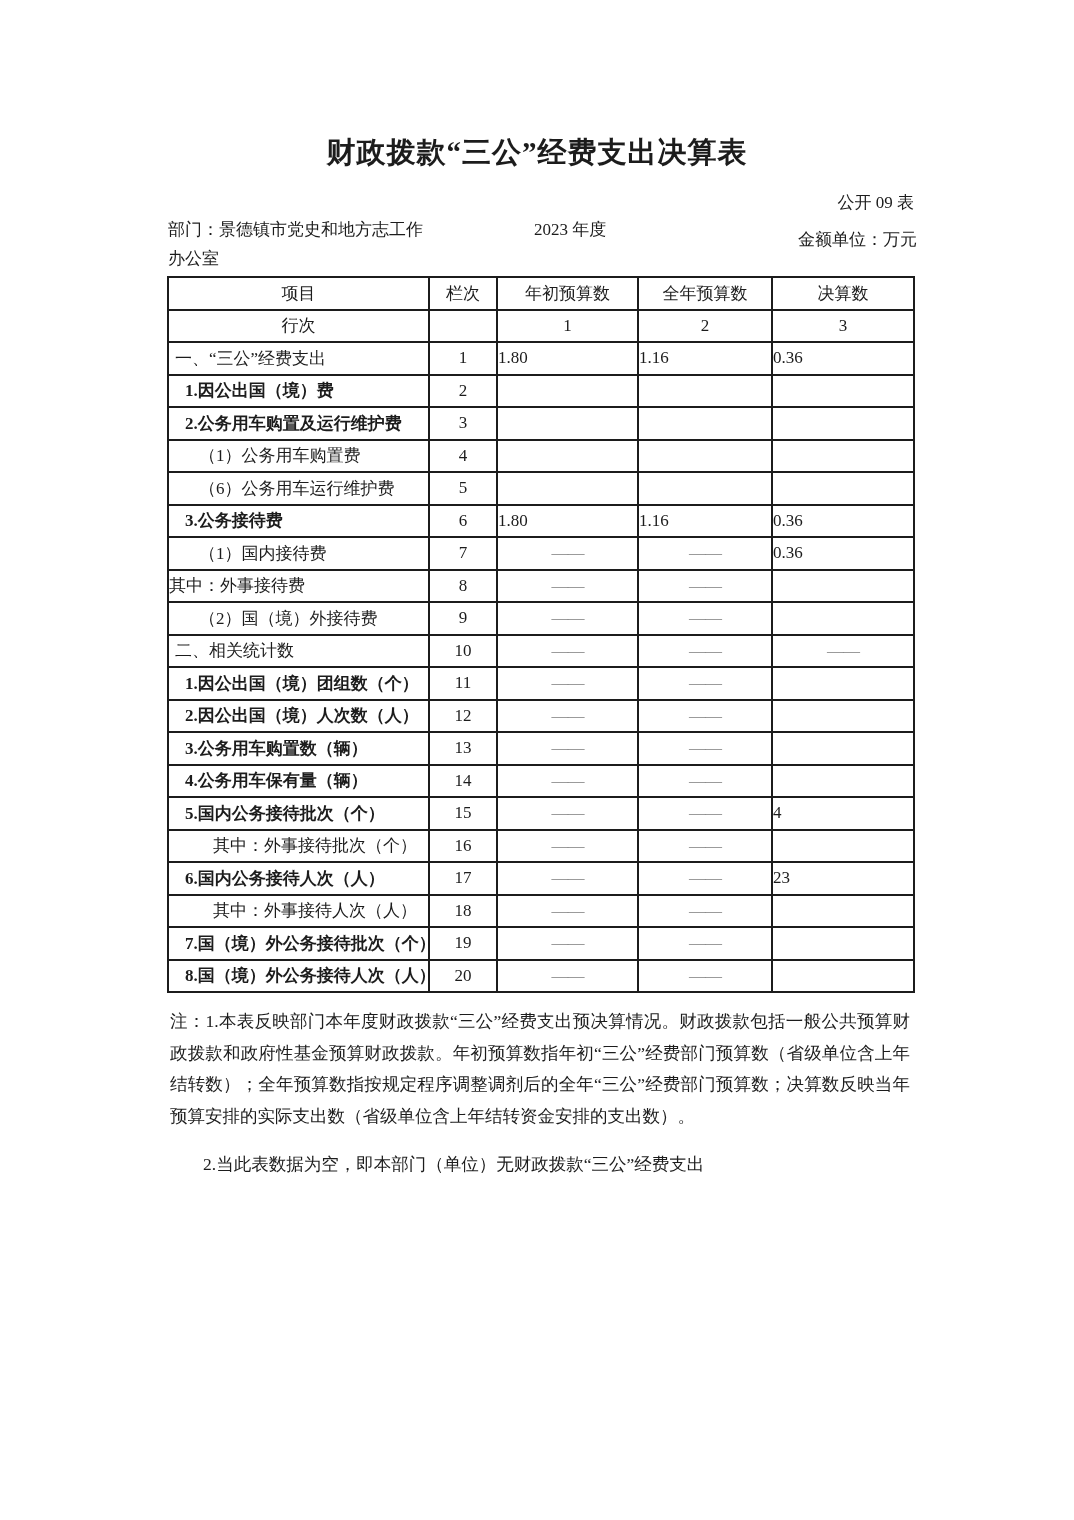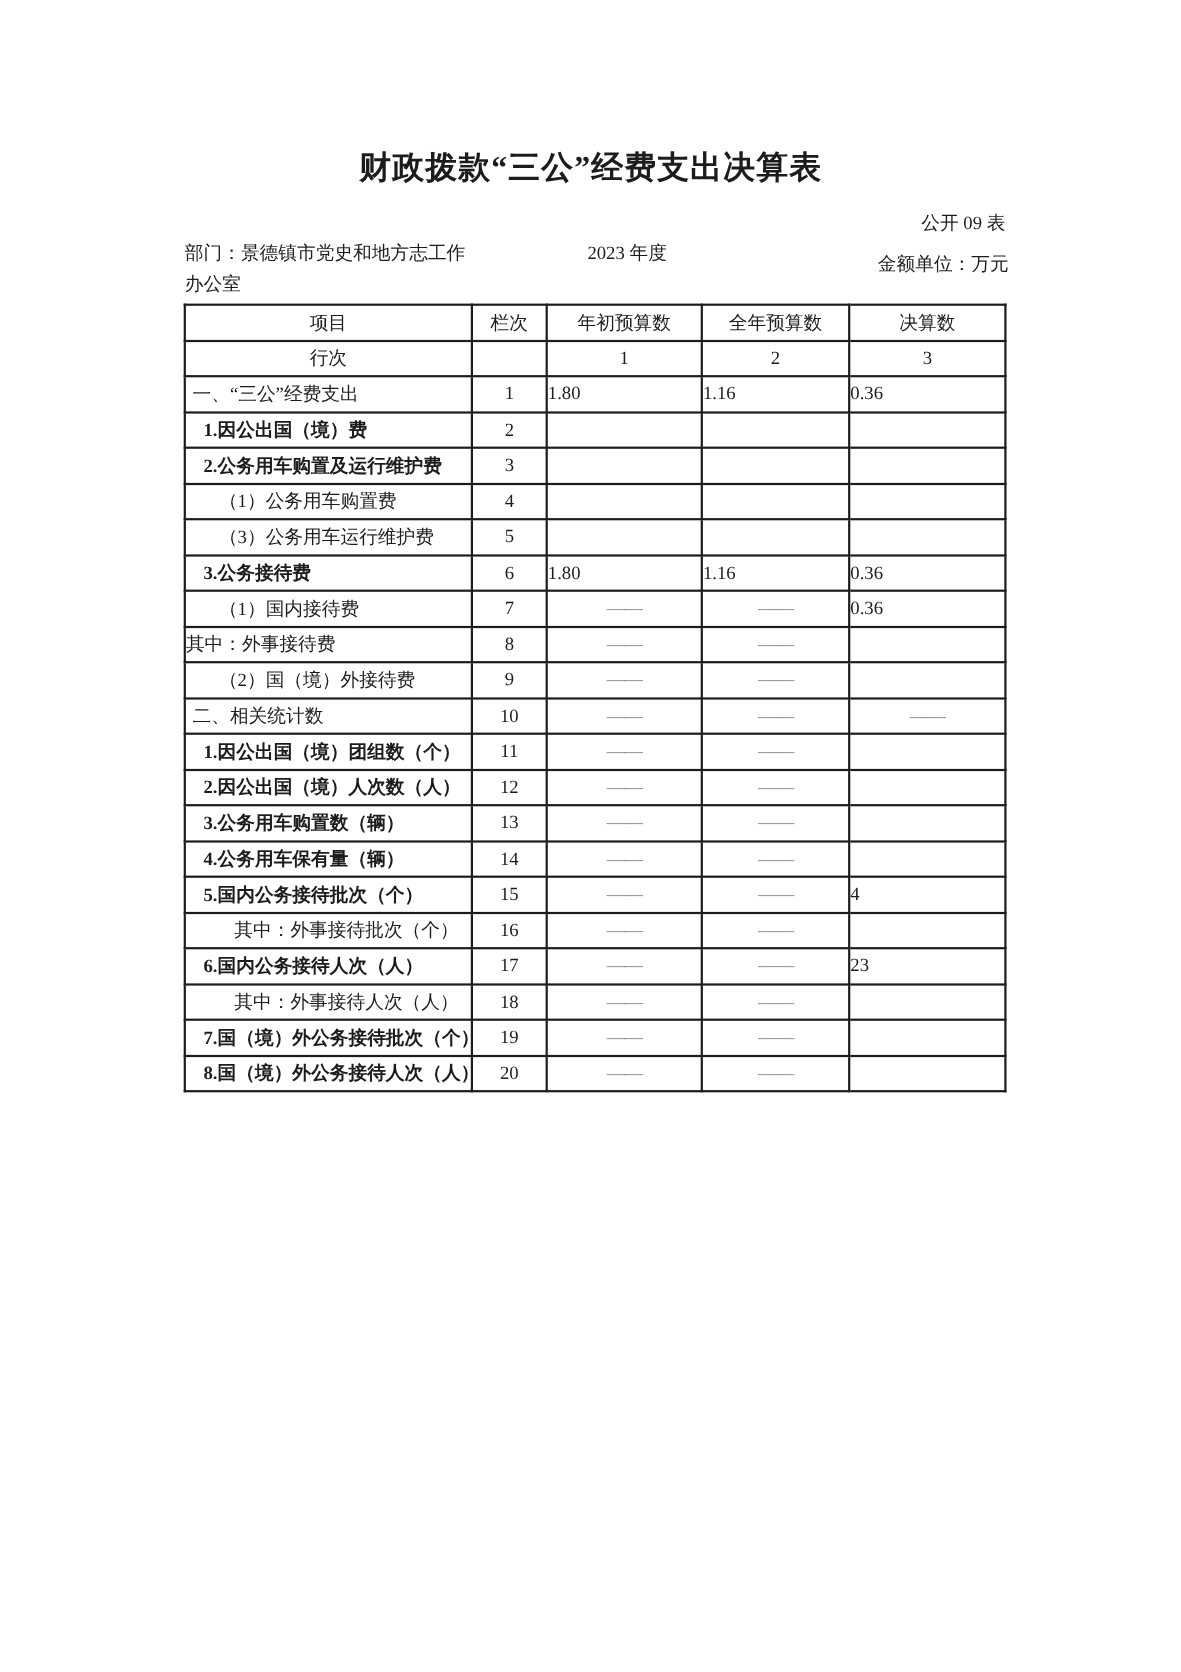"（3）公务用车运行维护费" td.c-item { text: 3 -> 6 }
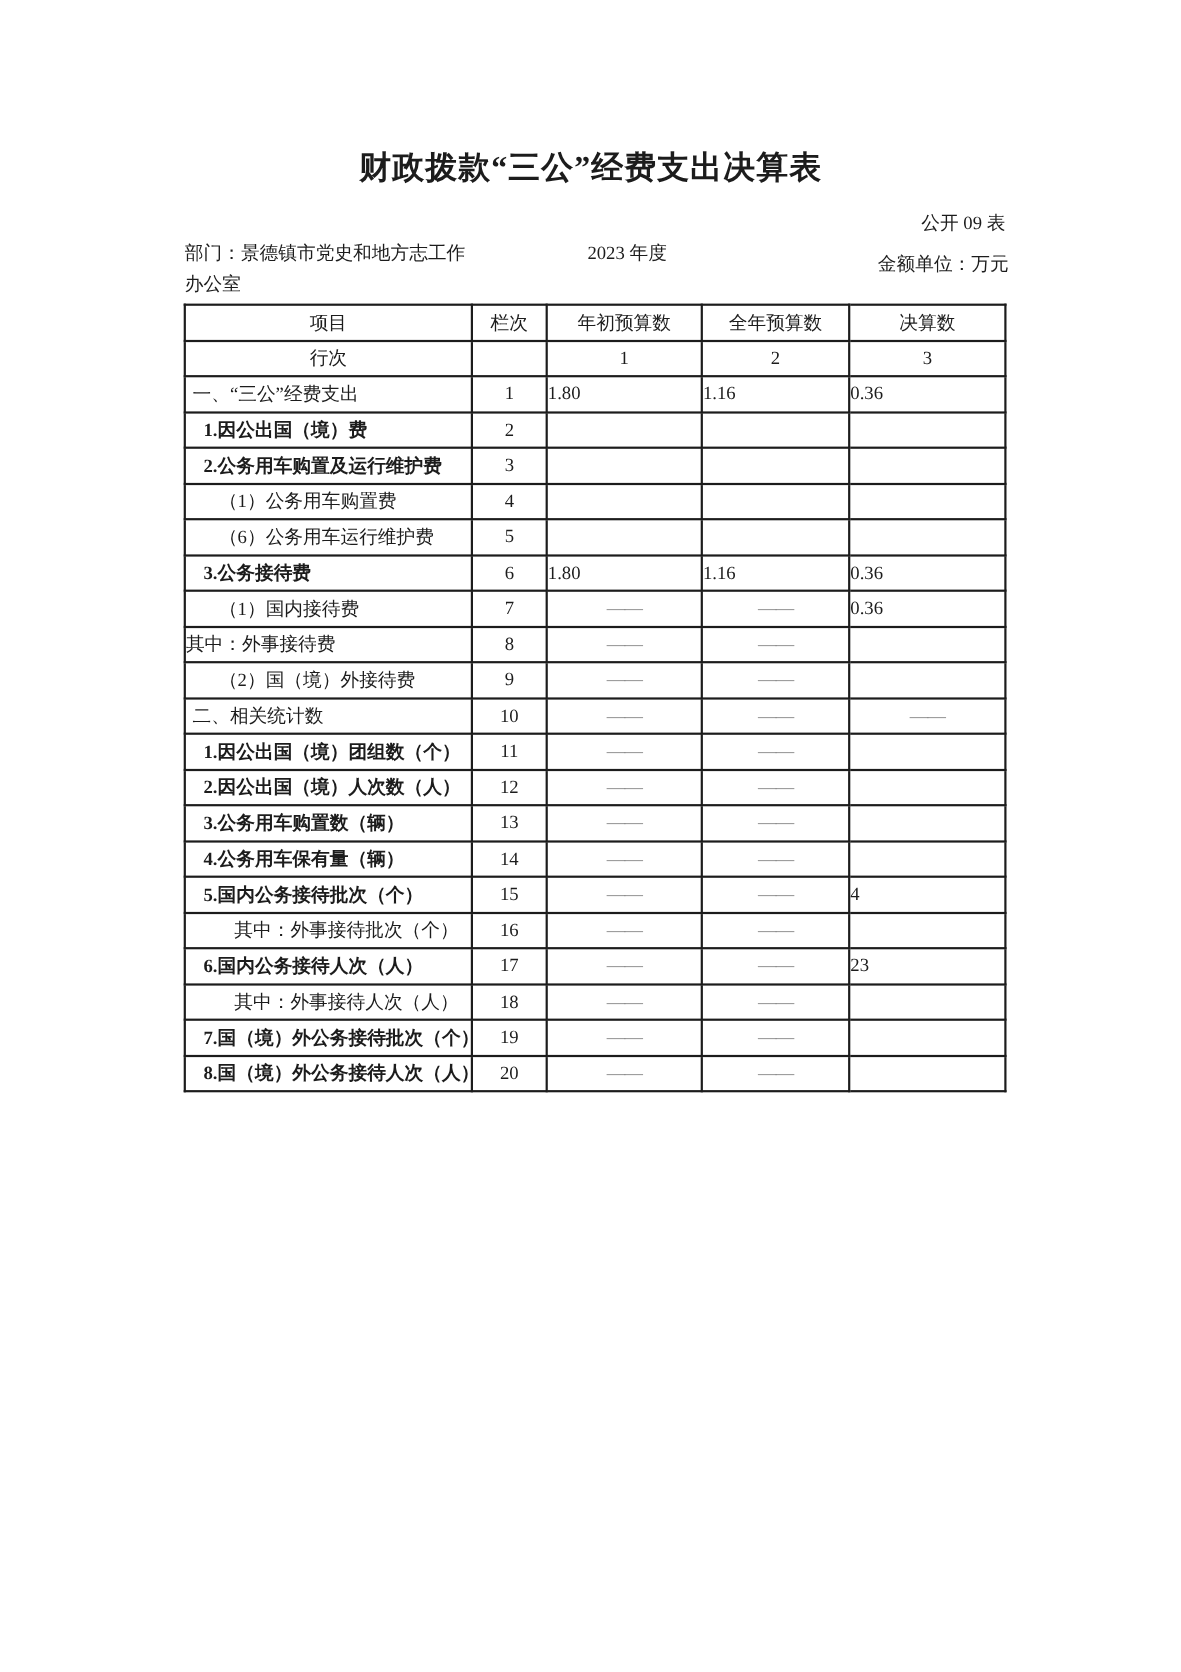"注：1.本表反映部门本年度财政拨款“三公”经费支出预决算情况。财政拨款包括一般公" div.notes { html: none -> <div> <div>注：1.本表反映部门本年度财政拨款“三公”经费支出预决算情况。财政拨款包括一般公共预算财政拨款和政府性基金预算财政拨款。年初预算数指年初“三公”经费部门预算数（省级单位含上年结转数）；全年预算数指按规定程序调整调剂后的全年“三公”经费部门预算数；决算数反映当年预算安排的实际支出数（省级单位含上年结转资金安排的支出数）。</div> <div>2.当此表数据为空，即本部门（单位）无财政拨款“三公”经费支出</div> </div> }
